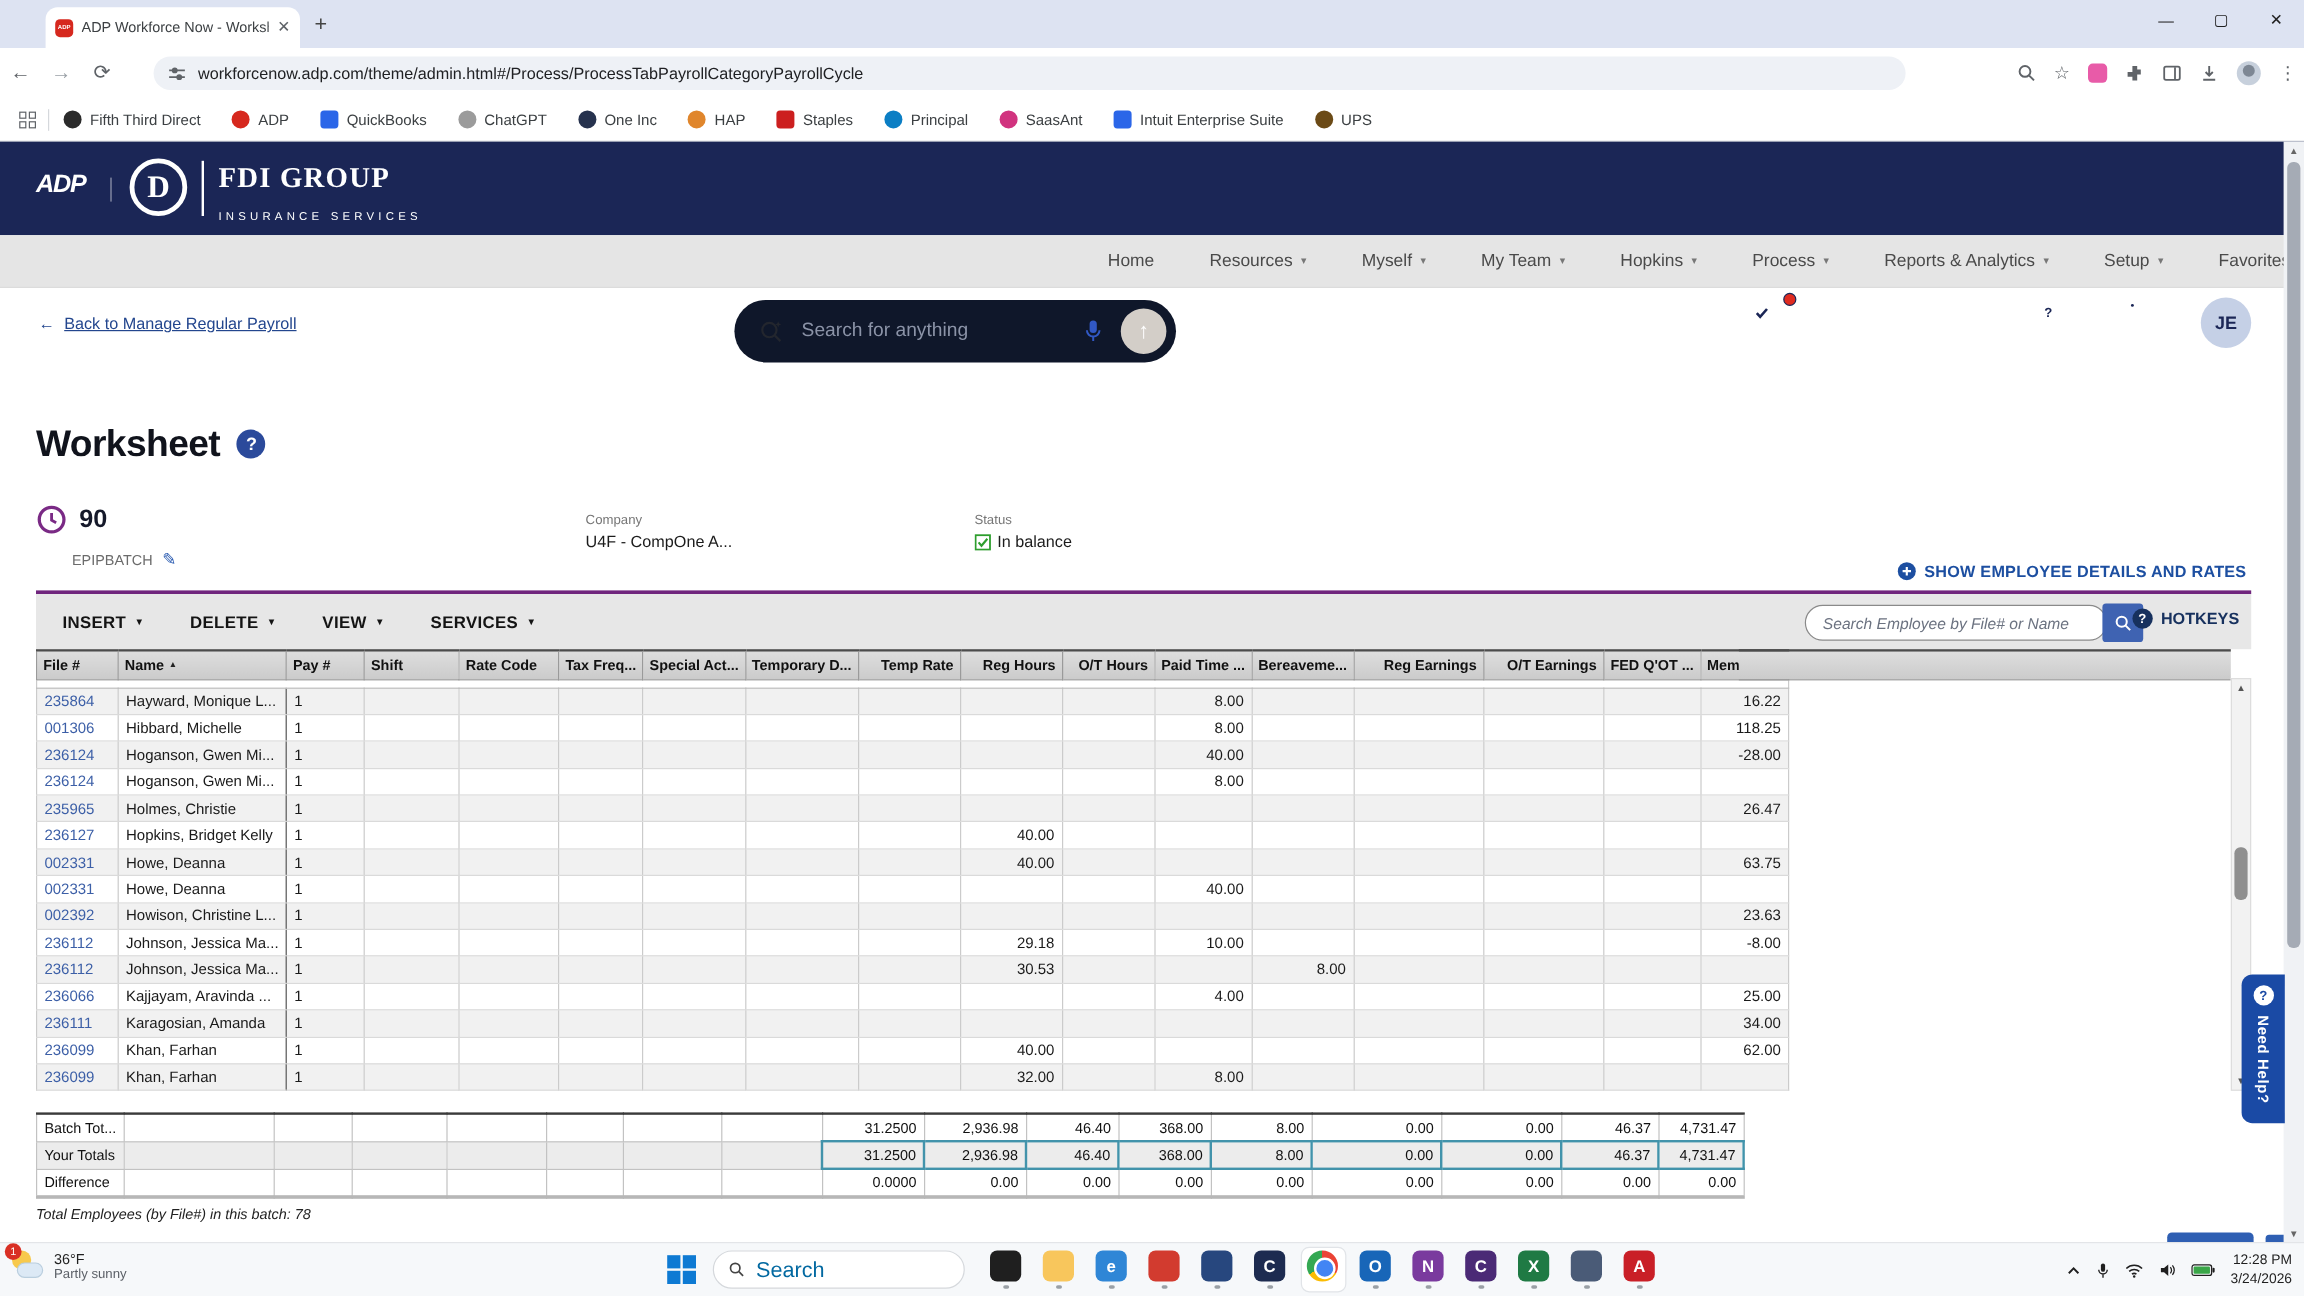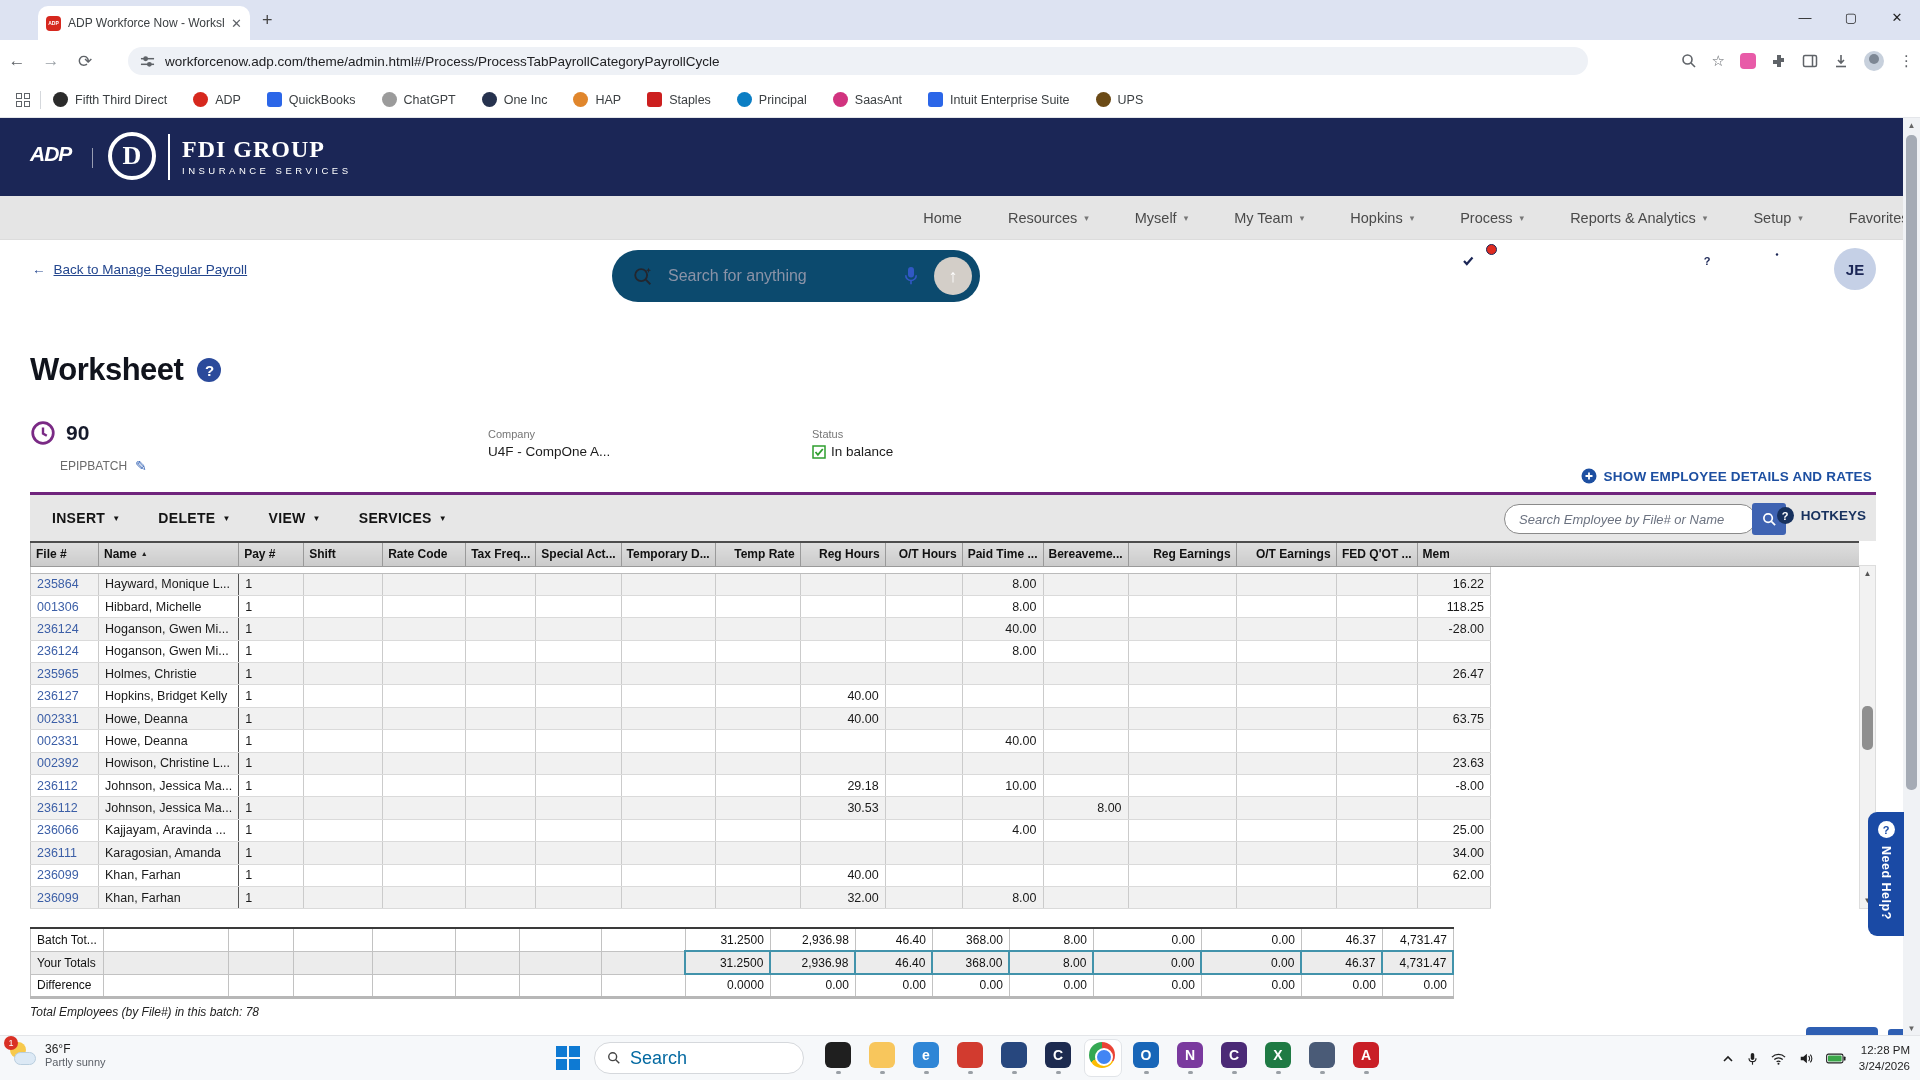"INSURANCE SERVICES" .brand2 { margin-top: 2px -> 12px }
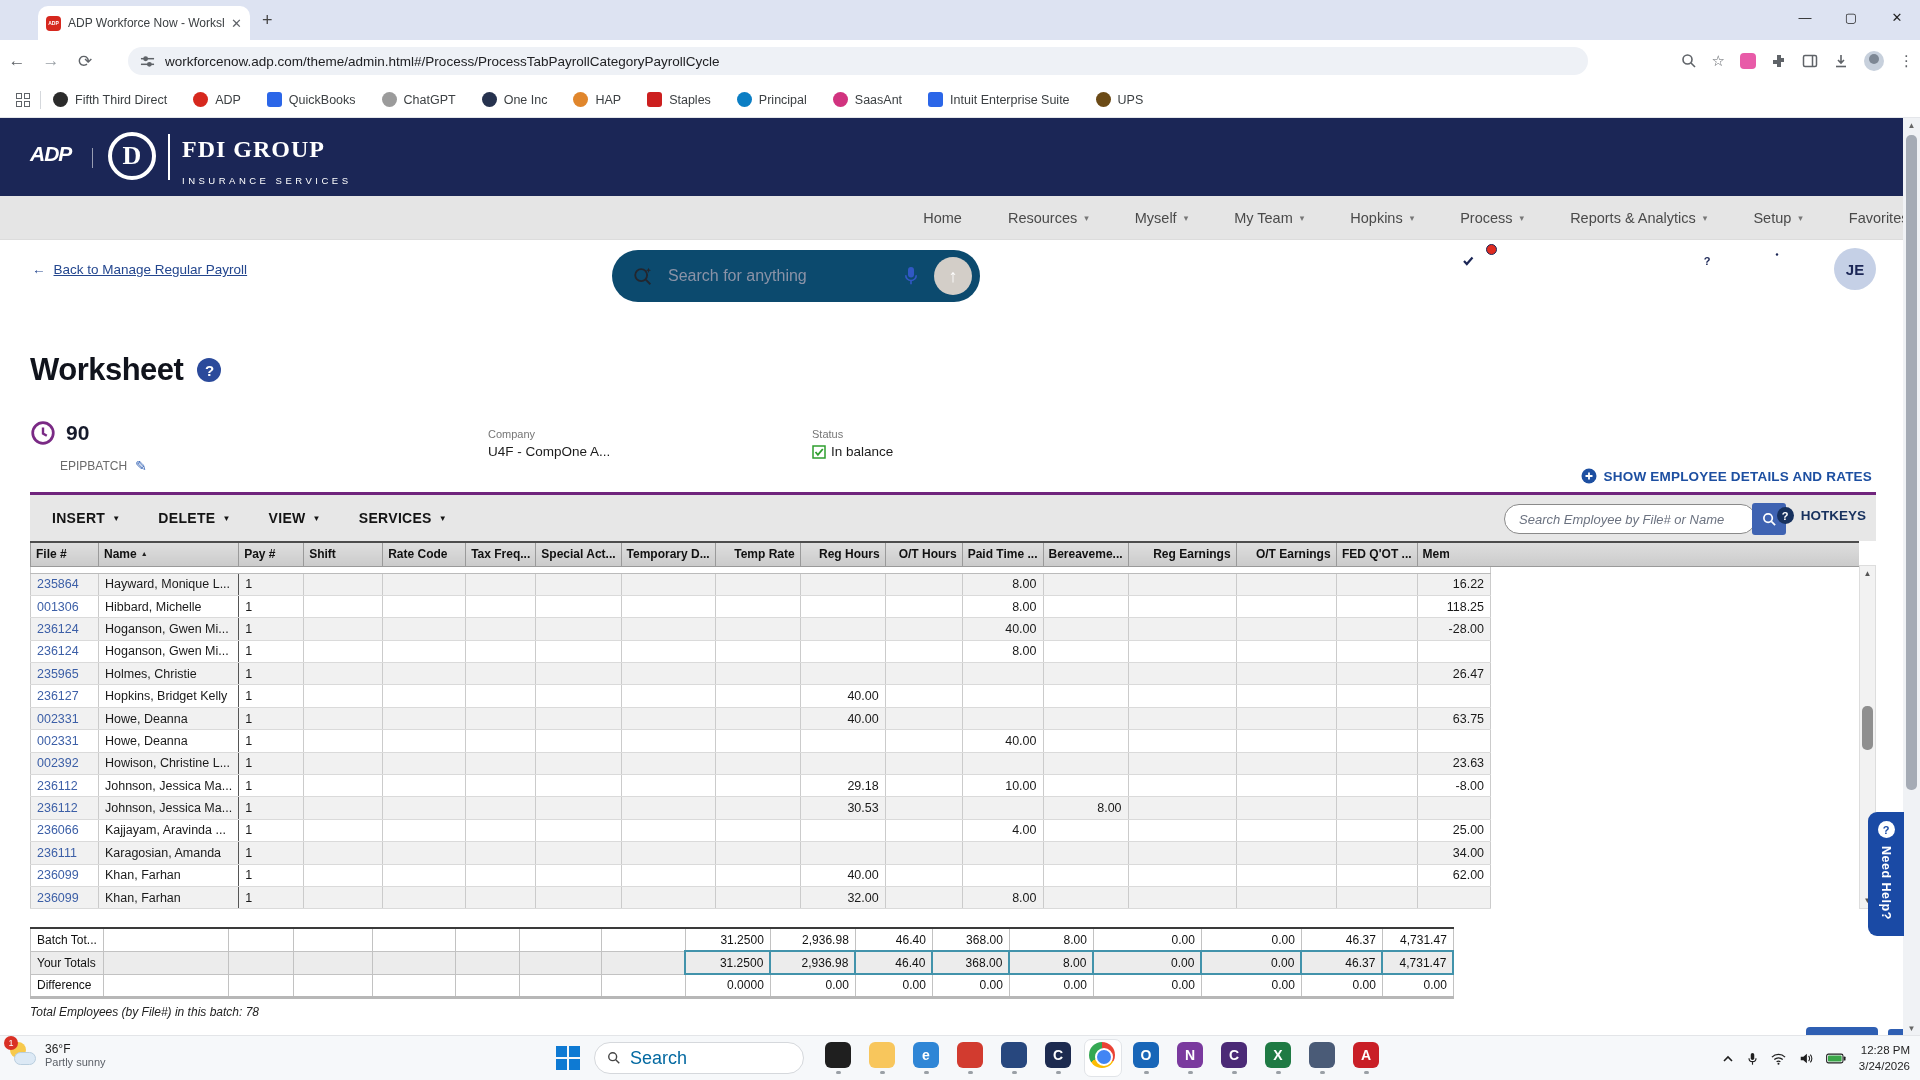"Search for anything" .hdrsearch { background: #0c4a6e -> #0f172a }
